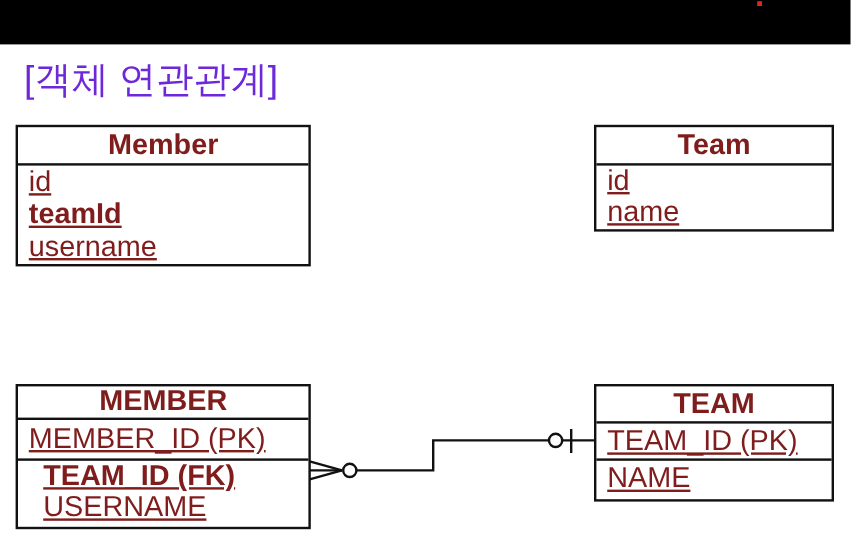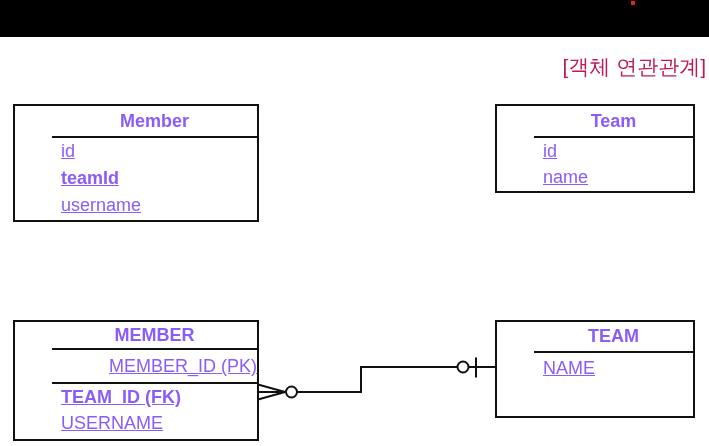"[객체 연관관계]" .sec-title { color: #be185d -> #6d28d9; font-size: 21px -> 31px; text-align: right -> left }
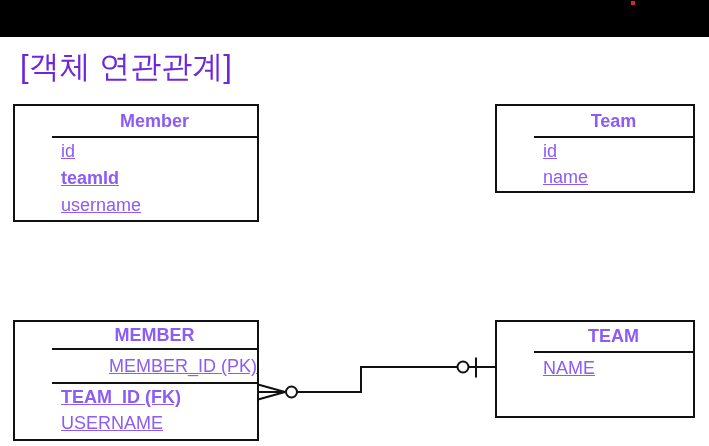"Member" .entity { color: #8b5cf6 -> #7f1d1d; font-size: 18px -> 24px; padding-left: 37px -> none }
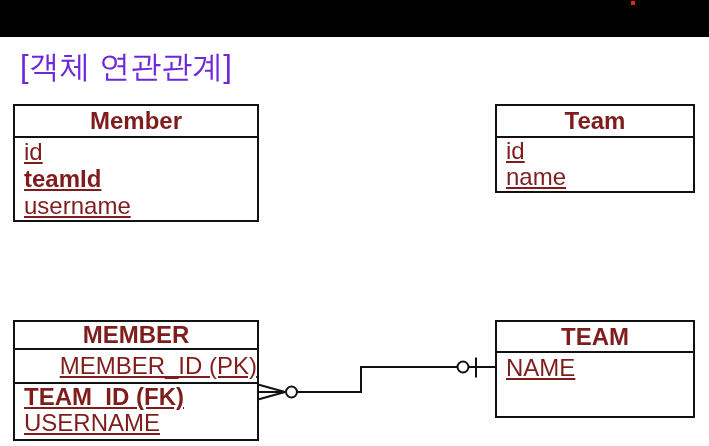"MEMBER_ID (PK)" .pkrow { text-align: right -> none }
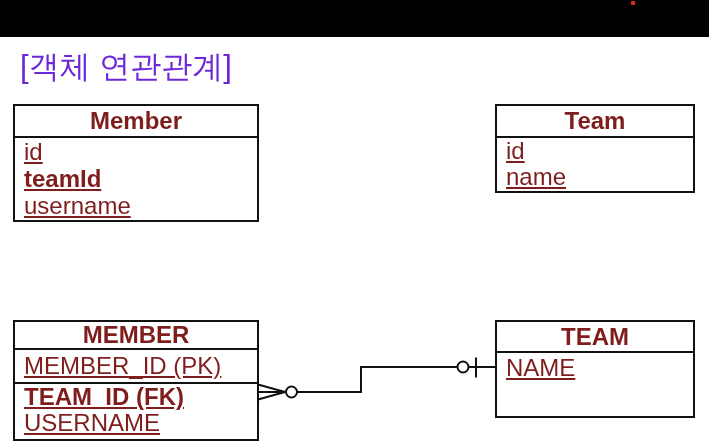"TEAM_ID (PK)" div.erow { html: none -> <div>TEAM_ID (PK)</div> }
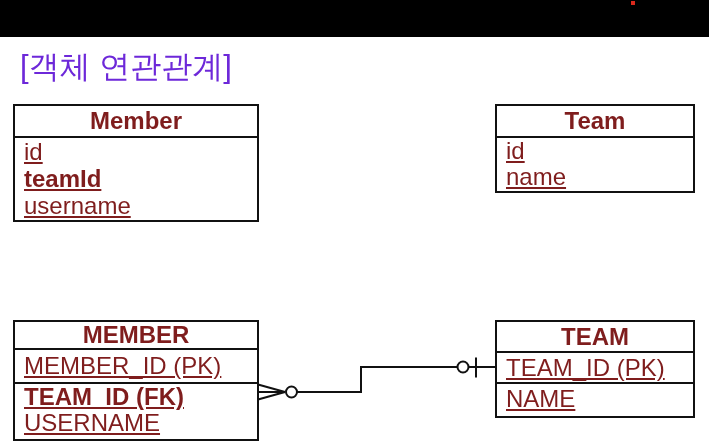"TEAM_ID (FK)" .e-member-tbl .erow.plain { margin-left: none -> 12px }
